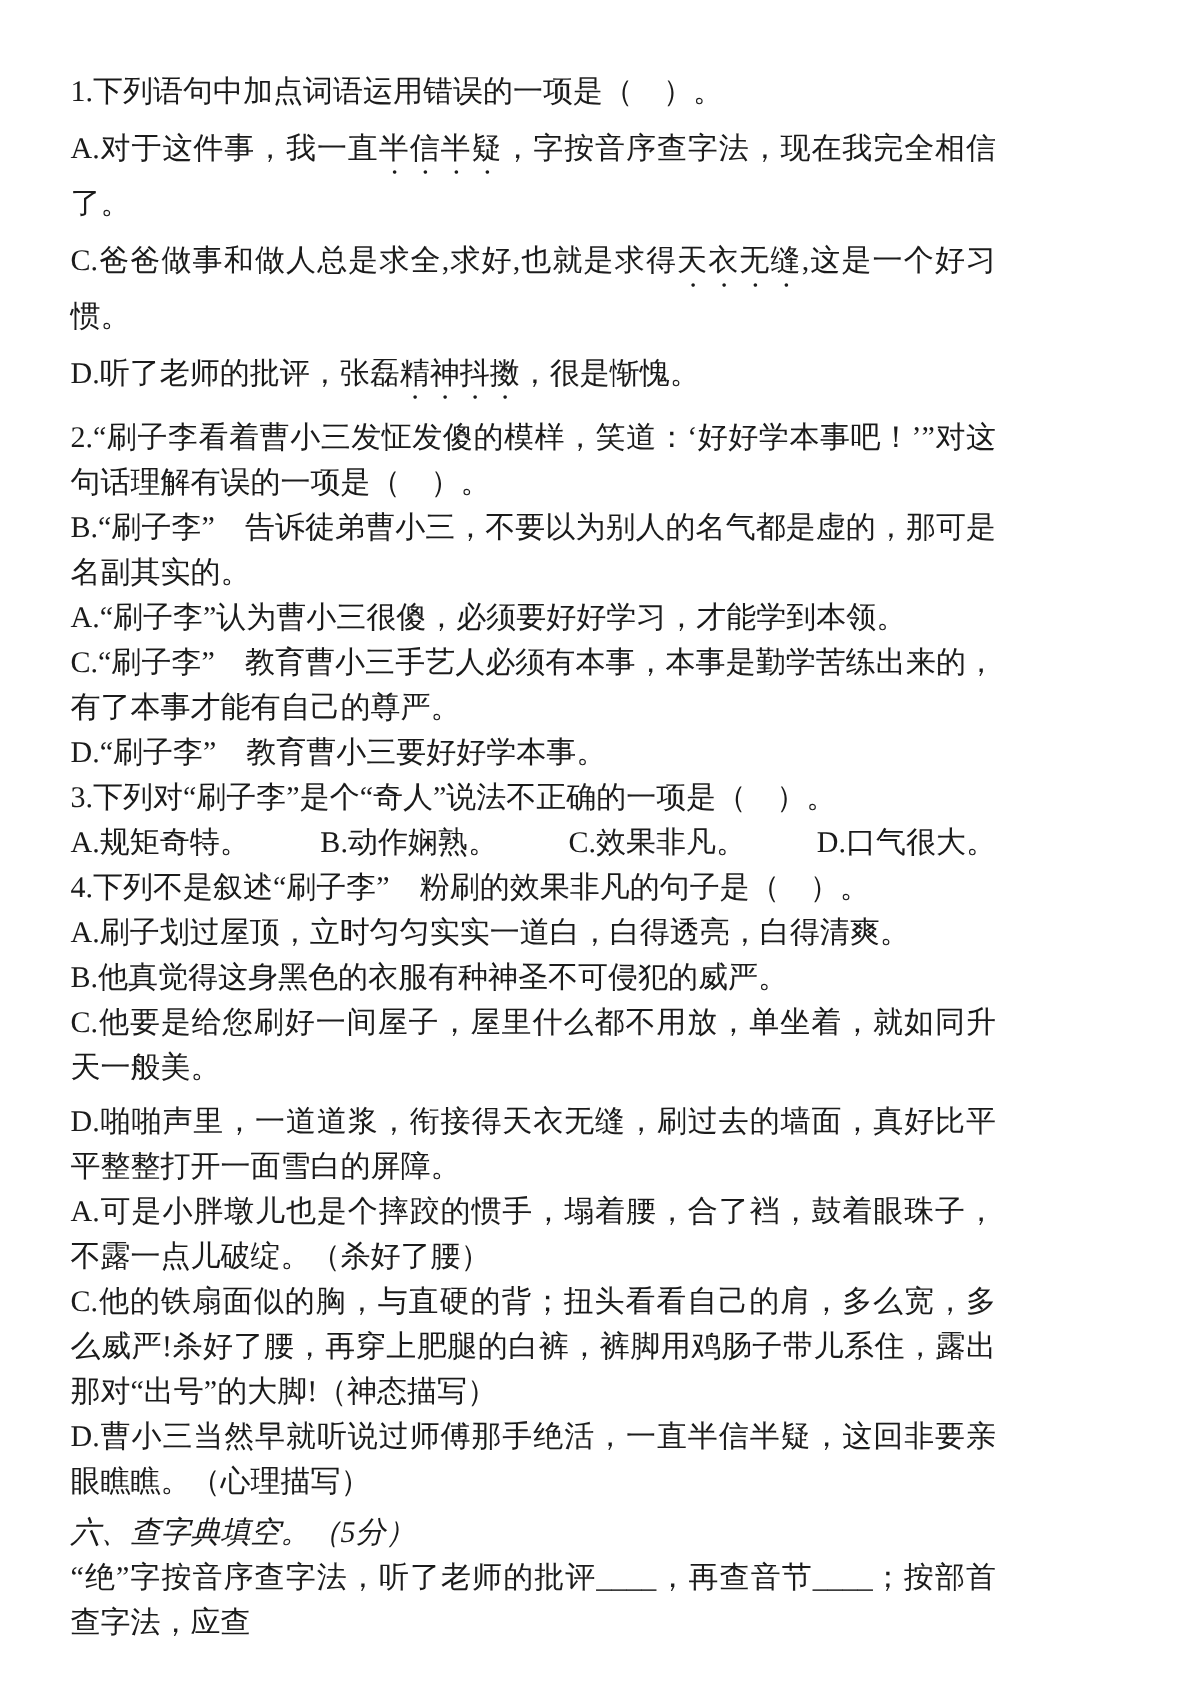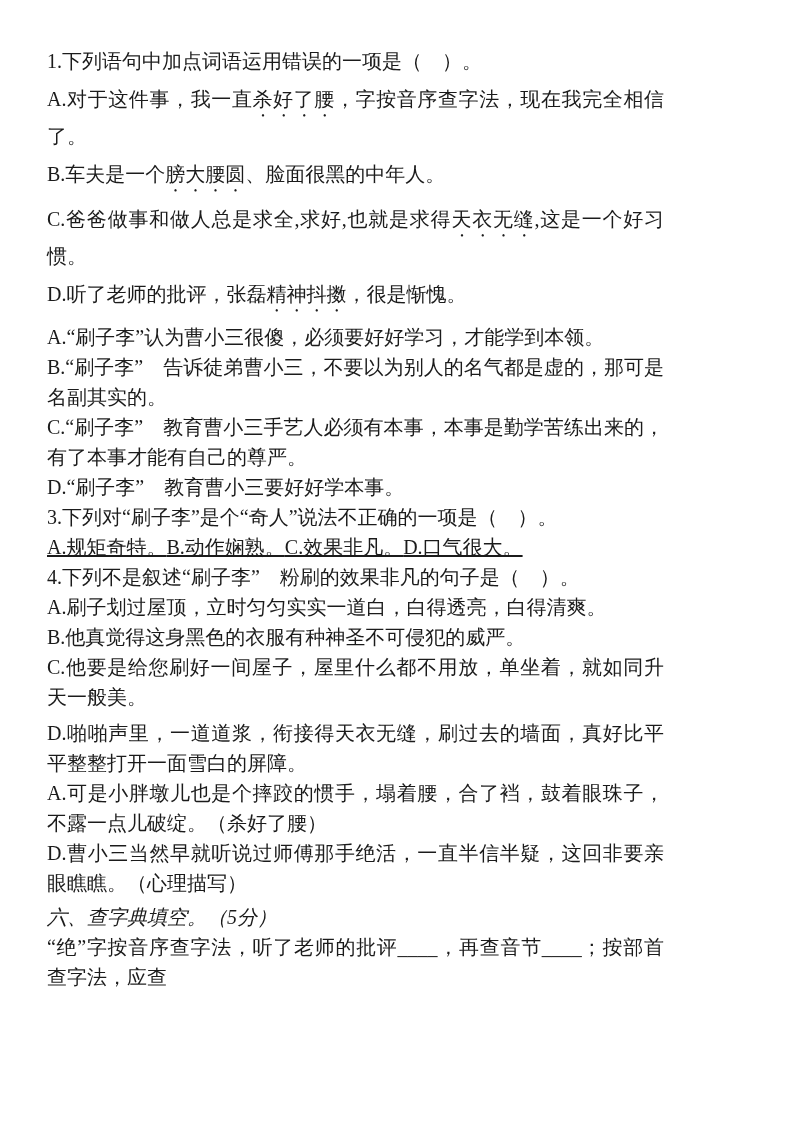"杀好了腰" span.em-dot { text: 杀好了腰 -> 半信半疑 }
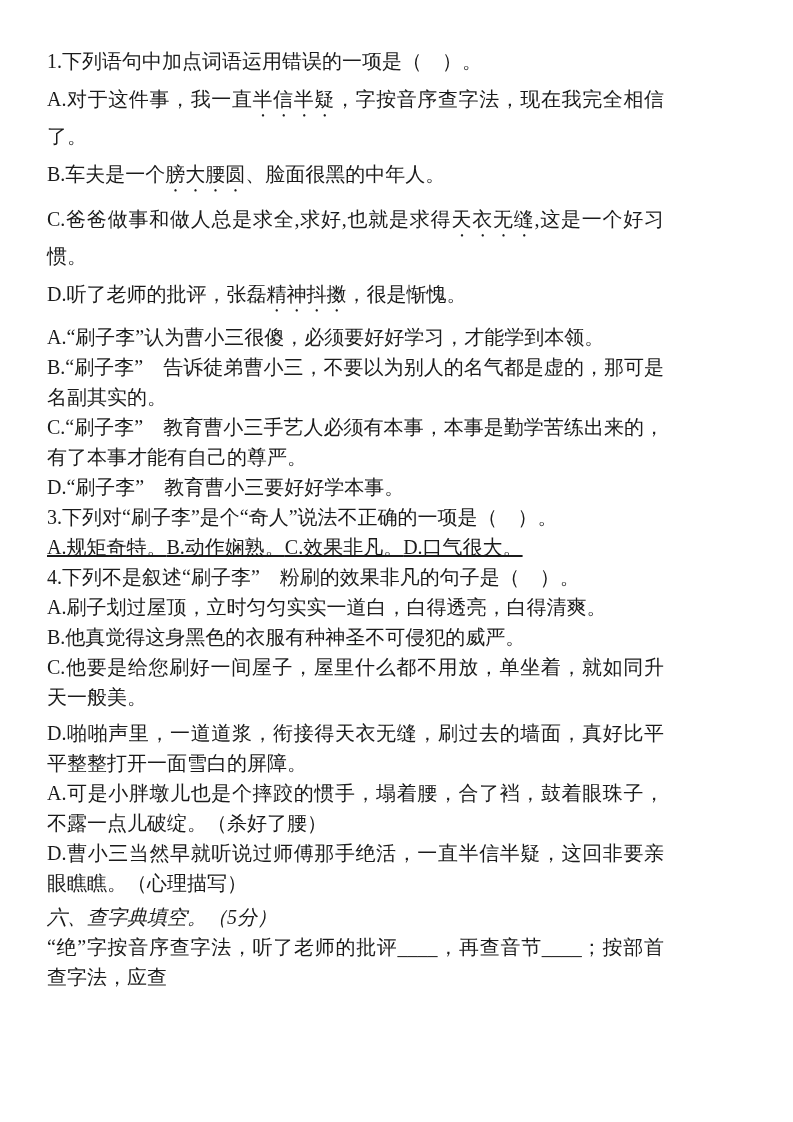"B.车夫是一个膀大腰圆、脸面很黑的中年人。" p.q1-opt { html: <p><span>B.车夫是一个</span><span>膀大腰圆</span><span>、脸面很黑的中年人。</span></p> -> none }
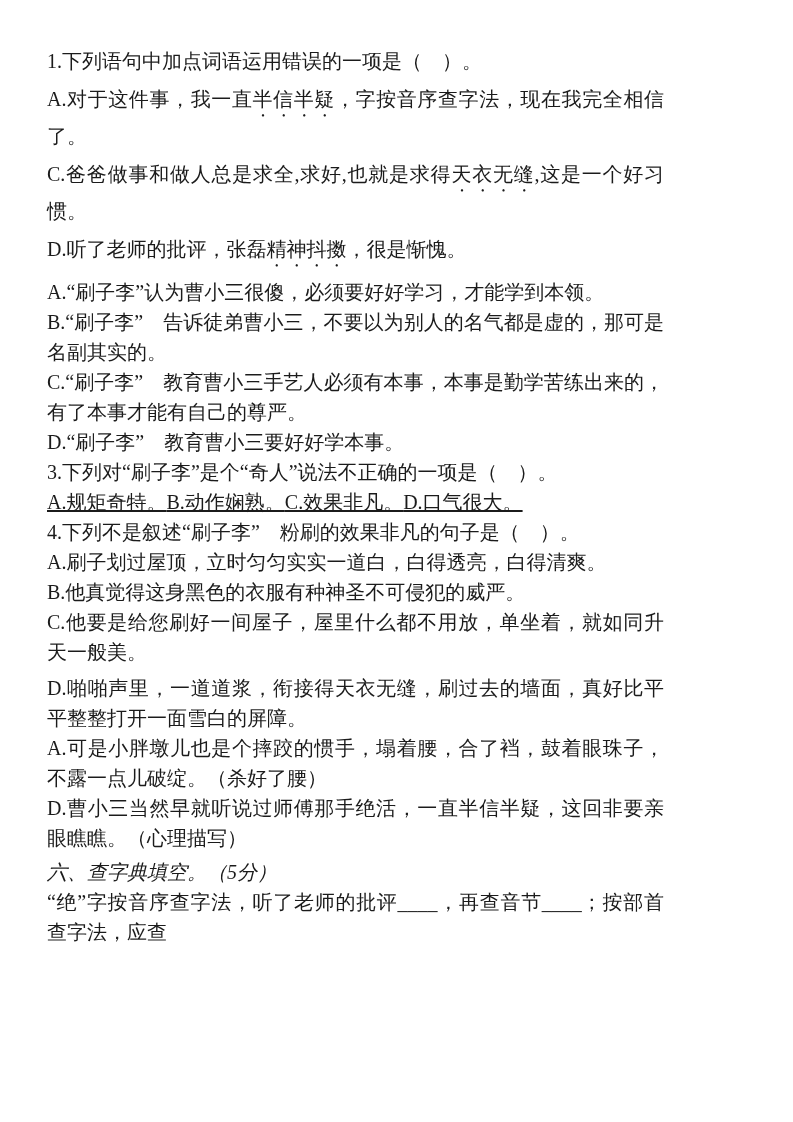"2.“刷子李看着曹小三发怔发傻的模样，笑道：‘好好学本事吧！’”对这句话理解有误" p { html: none -> <p>2.“刷子李看着曹小三发怔发傻的模样，笑道：‘好好学本事吧！’”对这句话理解有误的一项是（ ）。</p> }
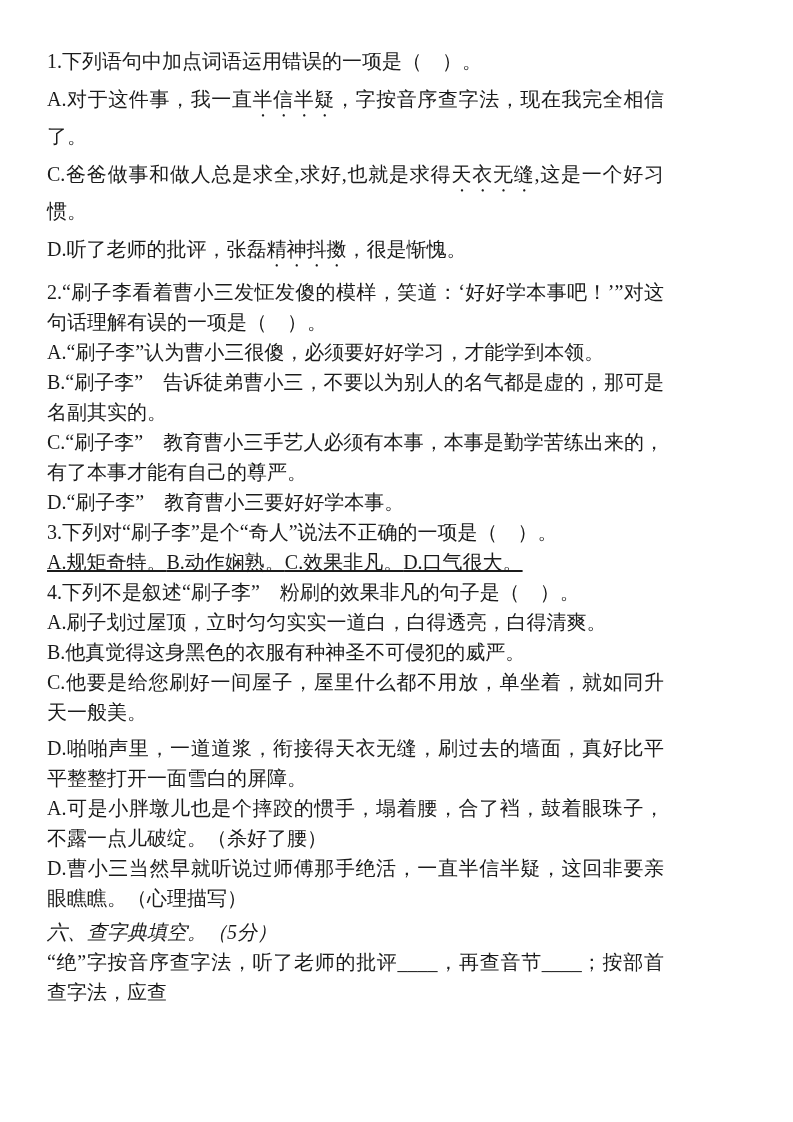"A.“刷子李”认为曹小三很傻，必须要好好学习，才能学到本领。" p { order: before "B.“刷子李” 告诉徒弟曹小三，不要以为别人的名气都是虚的，那可是名副其实的。" -> after "B.“刷子李” 告诉徒弟曹小三，不要以为别人的名气都是虚的，那可是名副其实的。" }
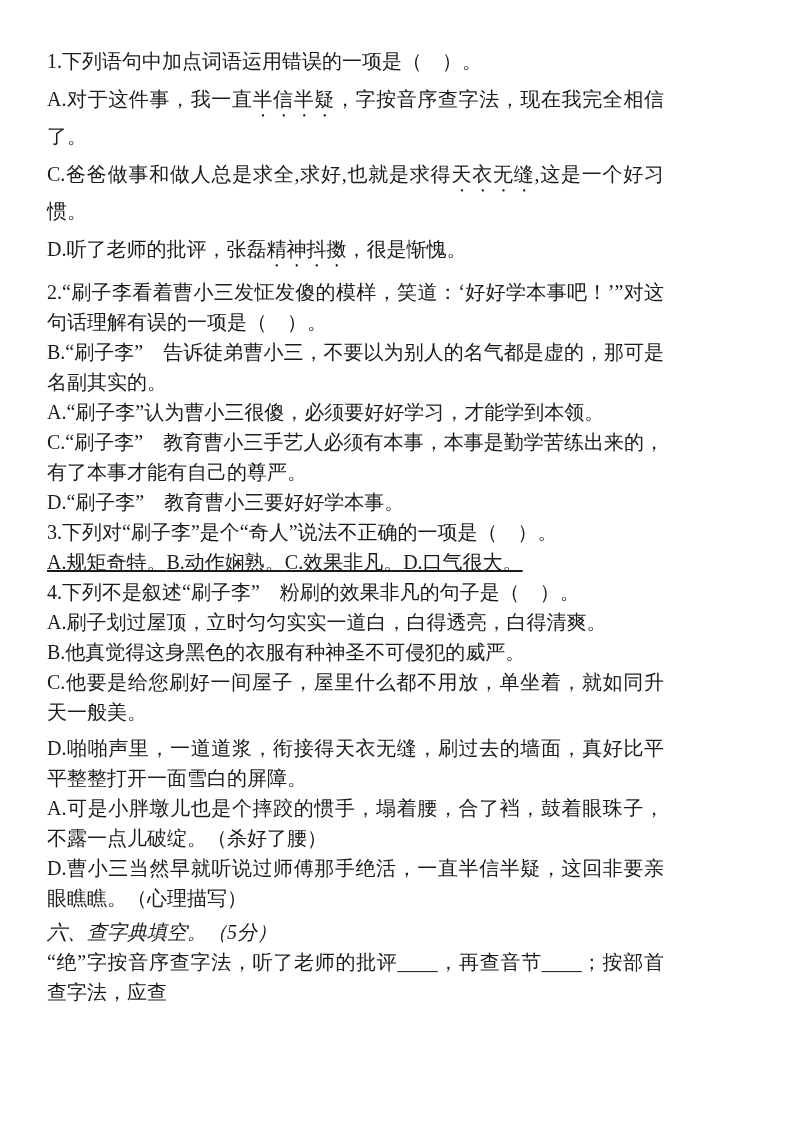"A.规矩奇特。" .q3-row { justify-content: flex-start -> space-between; text-decoration: underline -> none }
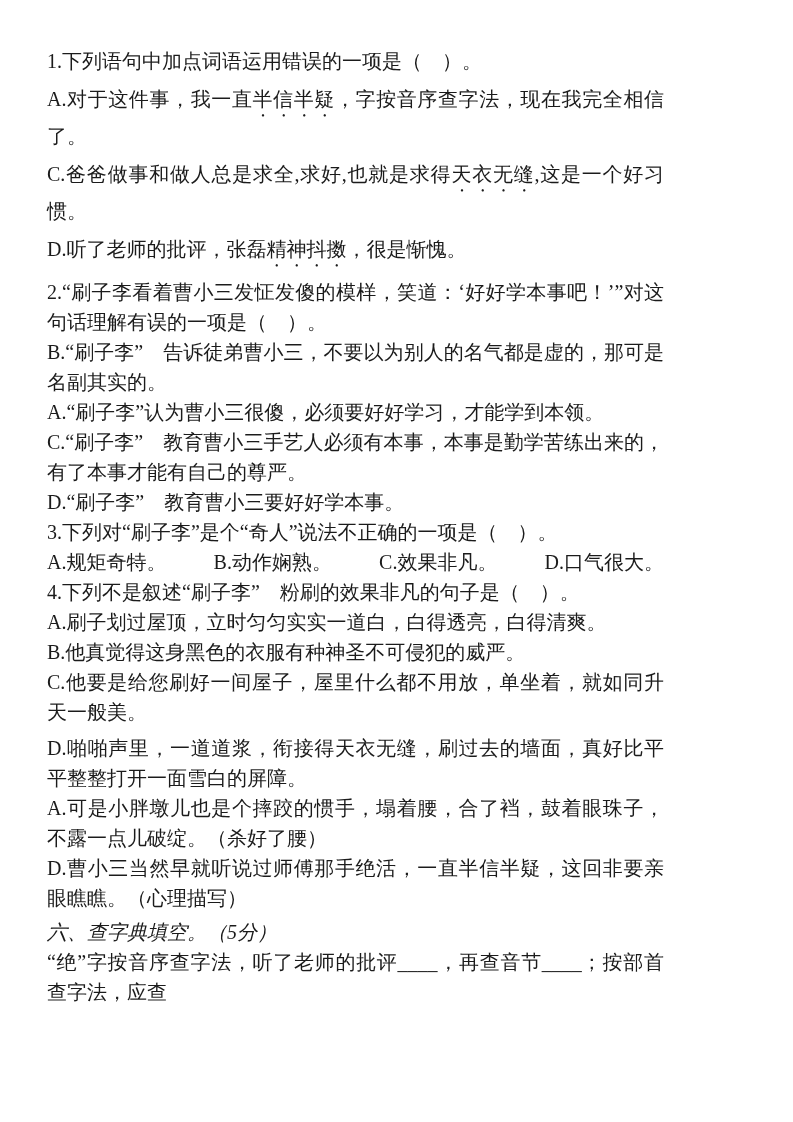"C.他的铁扇面似的胸，与直硬的背；扭头看看自己的肩，多么宽，多么威严!杀好了腰，" p { html: none -> <p>C.他的铁扇面似的胸，与直硬的背；扭头看看自己的肩，多么宽，多么威严!杀好了腰，再穿上肥腿的白裤，裤脚用鸡肠子带儿系住，露出那对“出号”的大脚!（神态描写）</p> }
